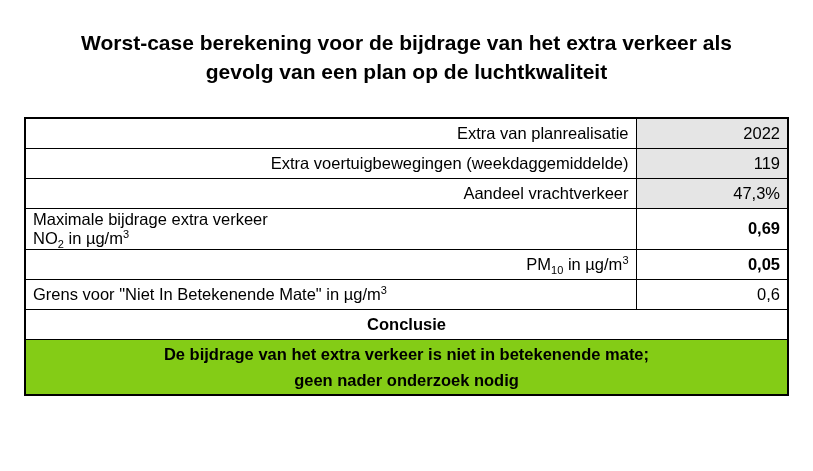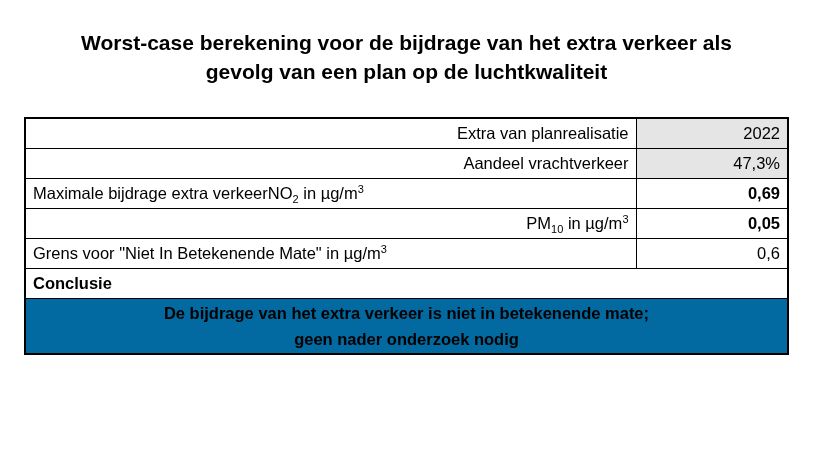"Extra voertuigbewegingen" tr { html: none -> <tr> <td>Extra voertuigbewegingen (weekdaggemiddelde)</td> <td>119</td> </tr> }
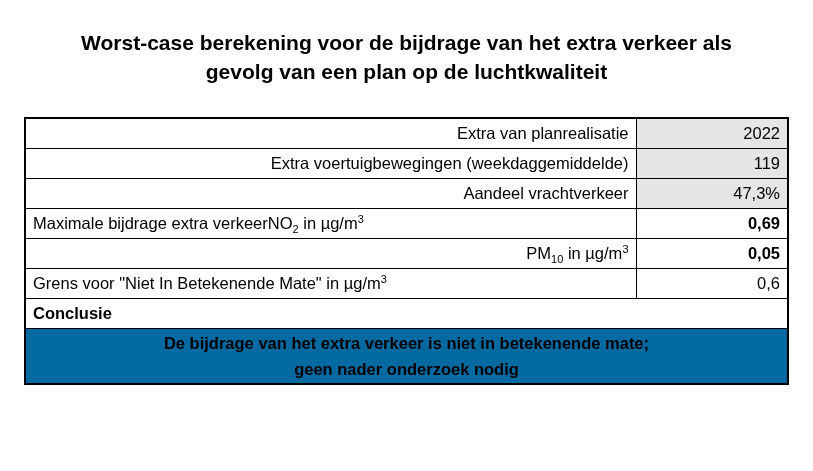"Maximale bijdrage extra verkeer" div { flex-direction: none -> column; justify-content: flex-start -> center }
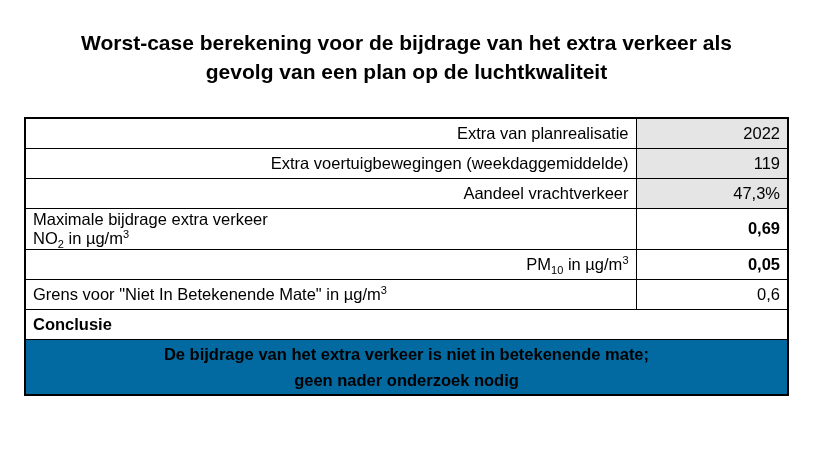"Conclusie" .conclusie-cell { text-align: left -> center }
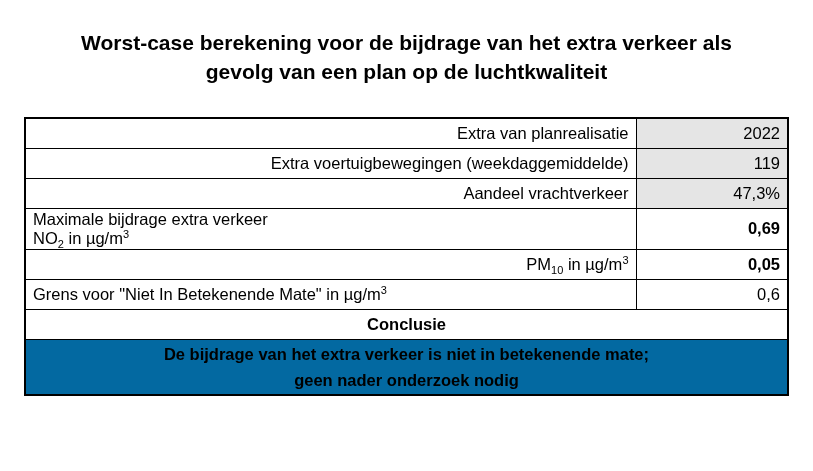"De bijdrage van het extra" .green-cell { background: #0369a1 -> #84cc16 }
